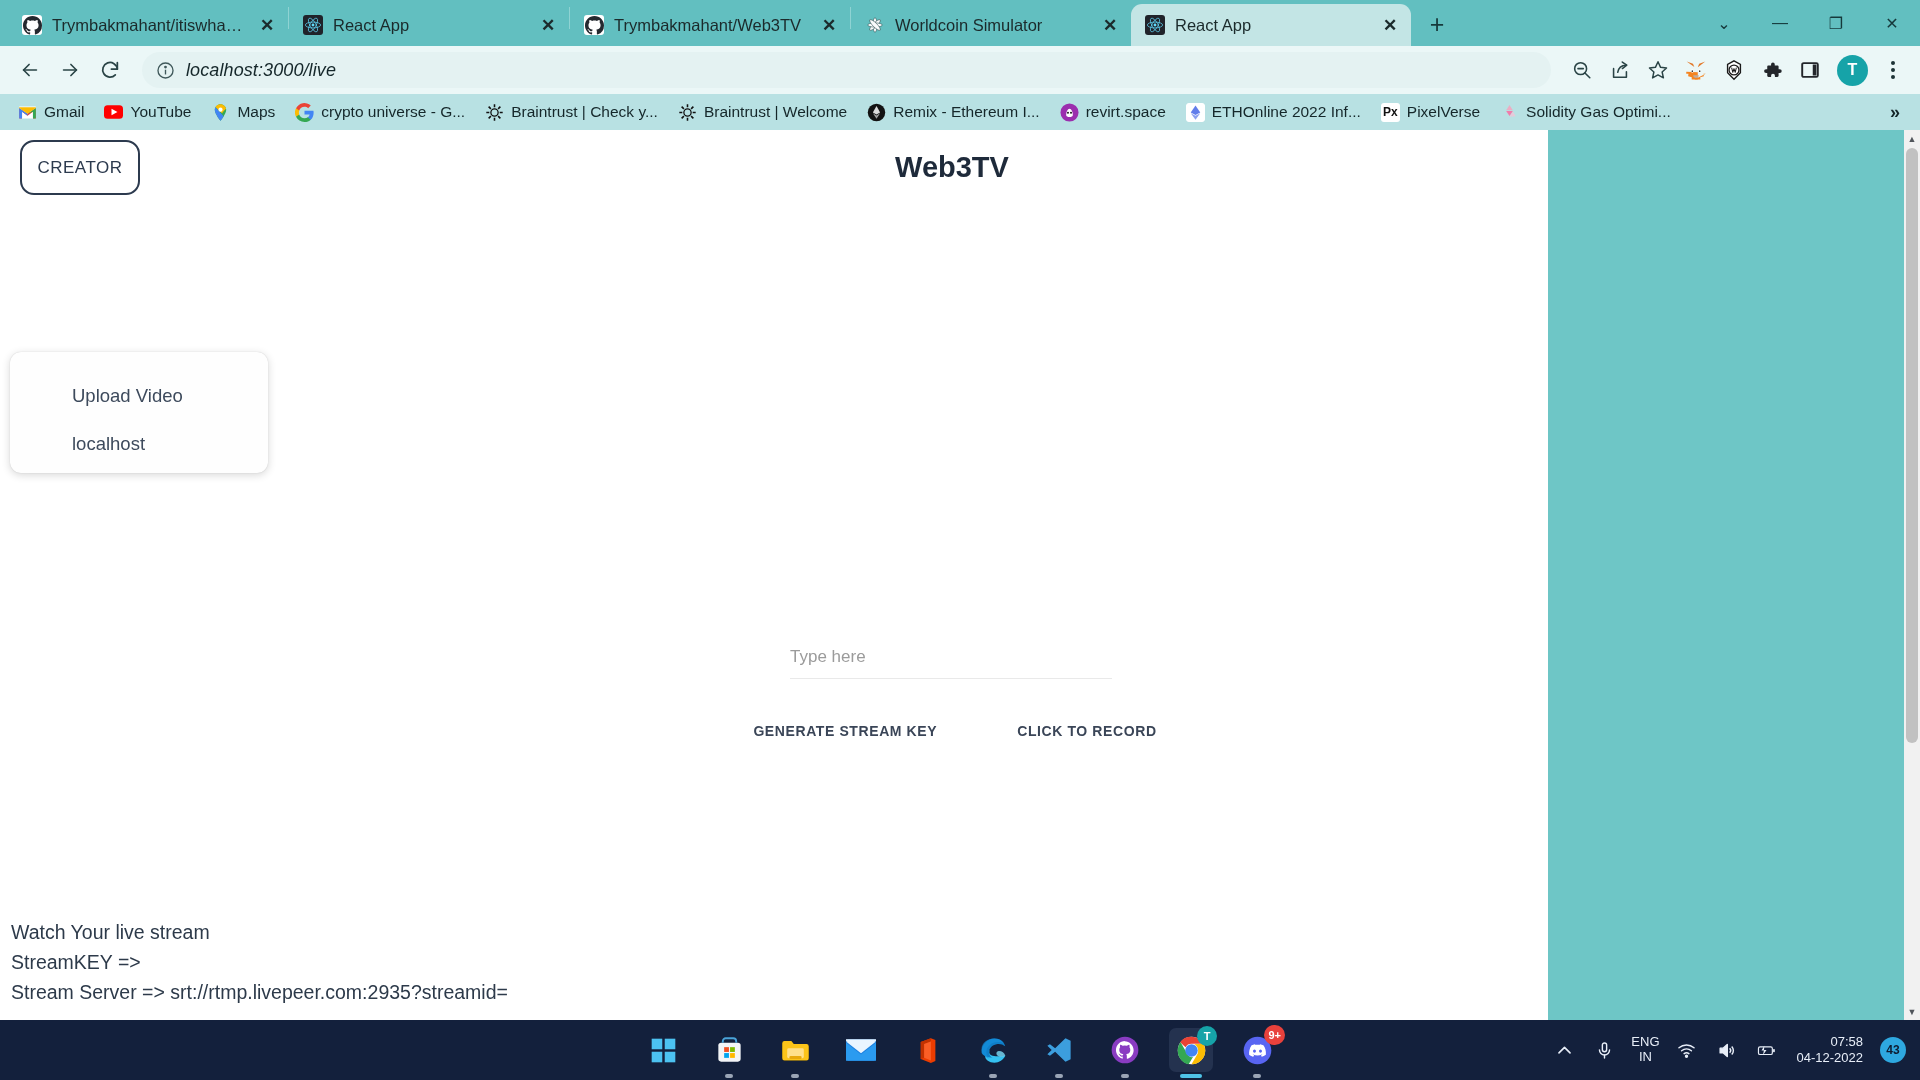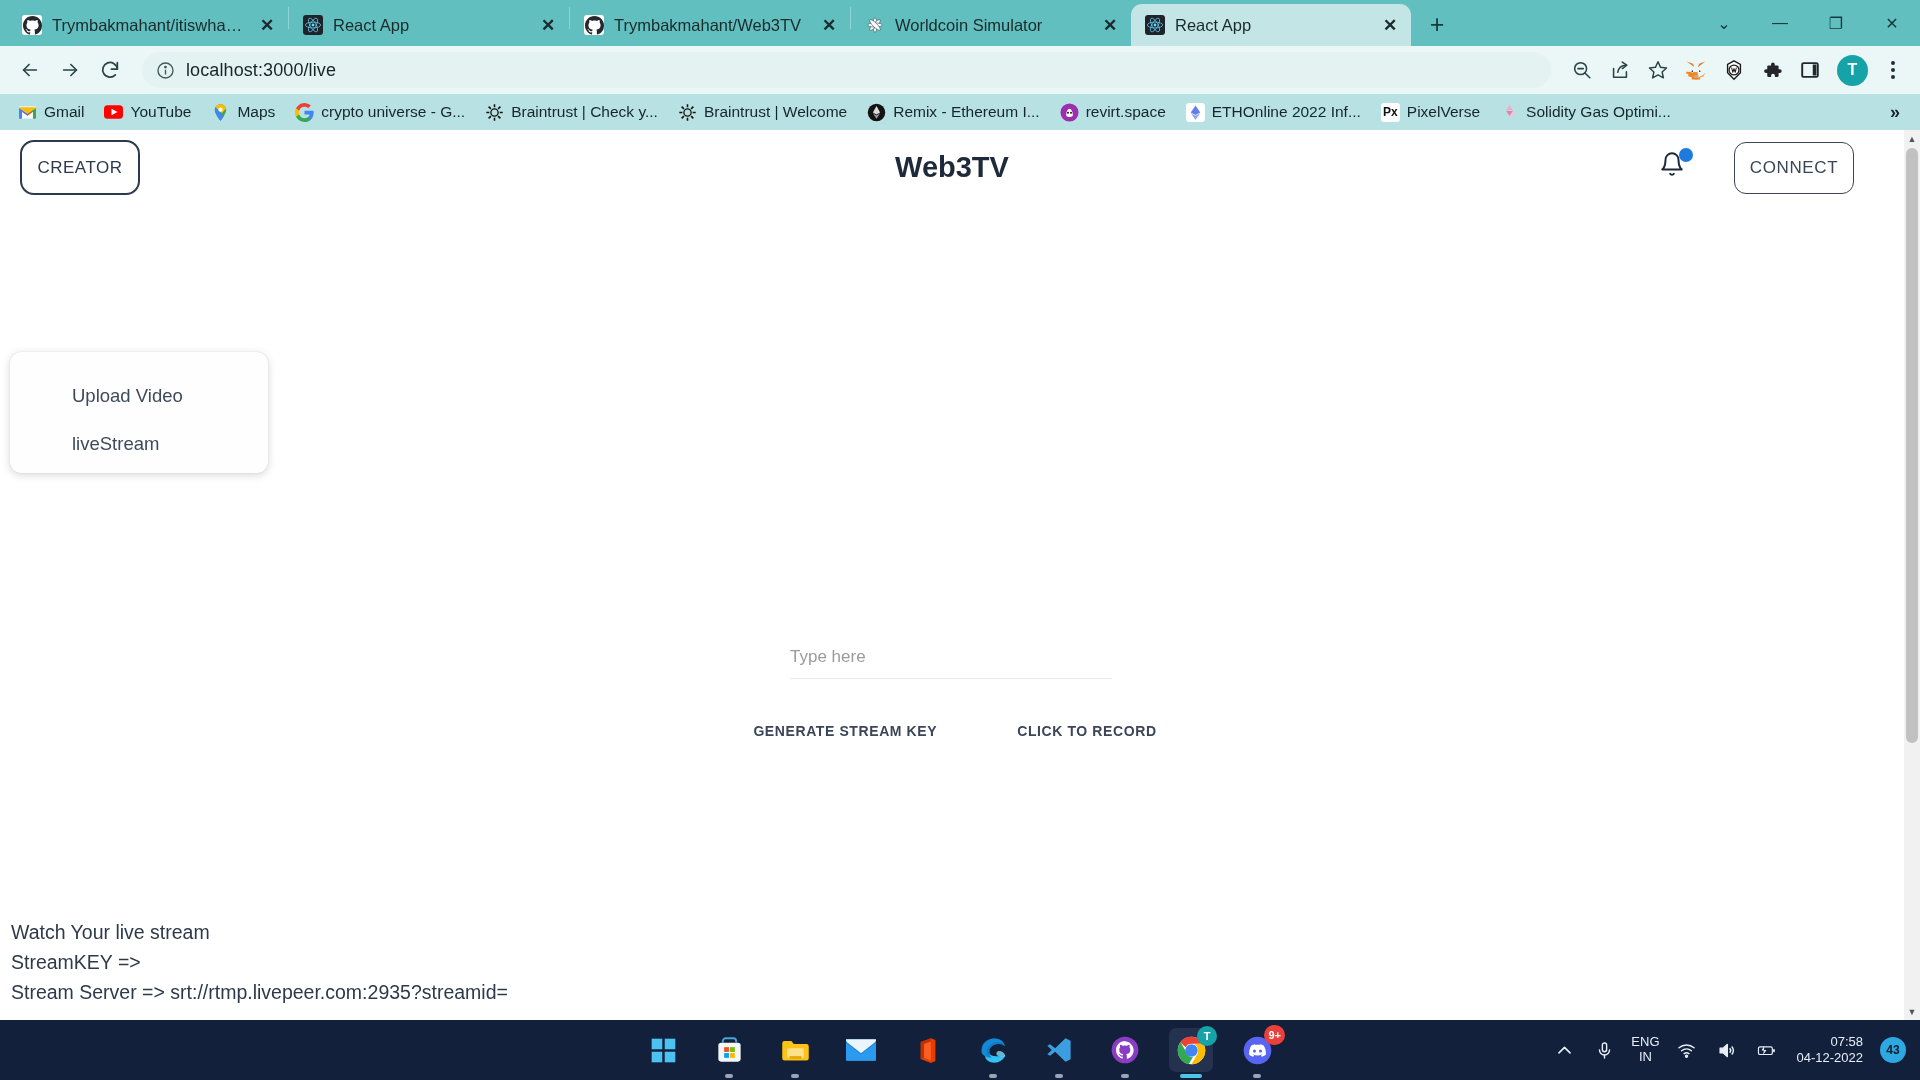"localhost:3000/live" #omnibox { font-style: none -> italic }
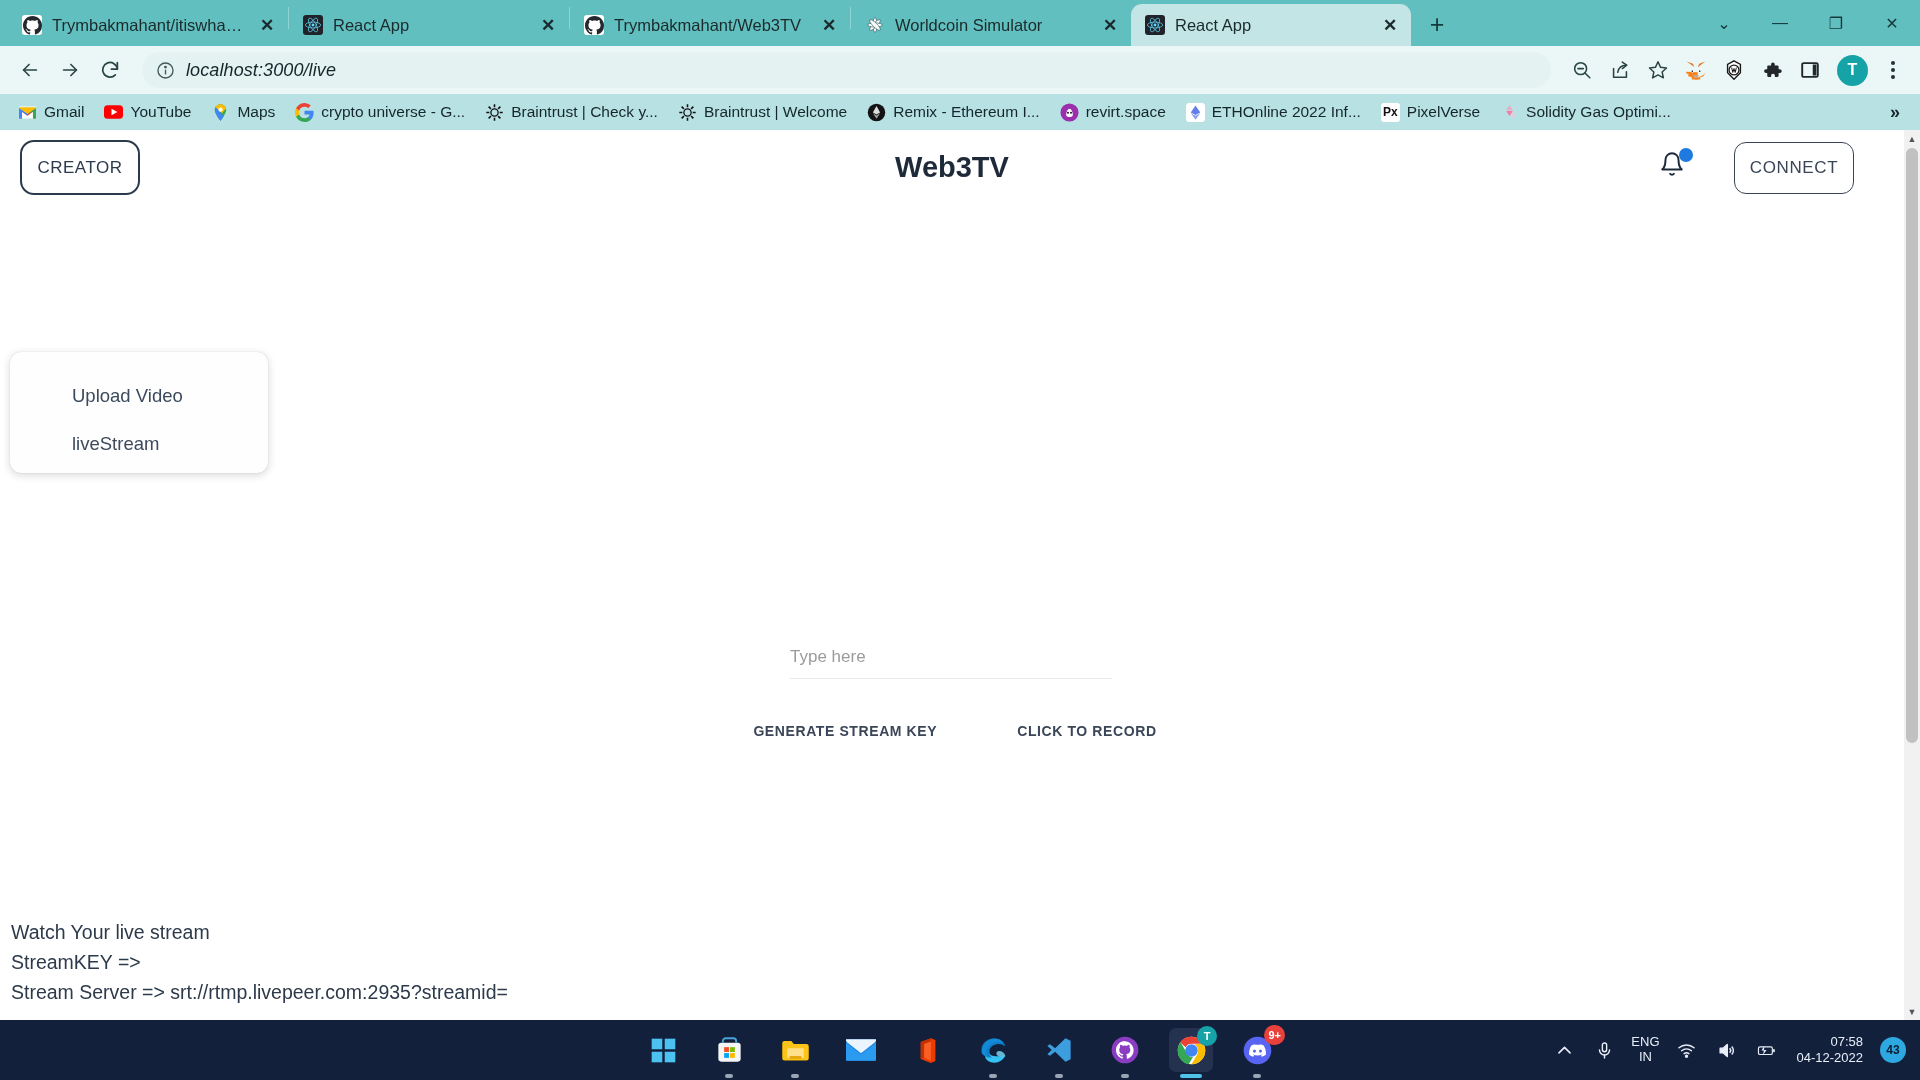"CREATOR" #viewport { width: 1920px -> 1548px }
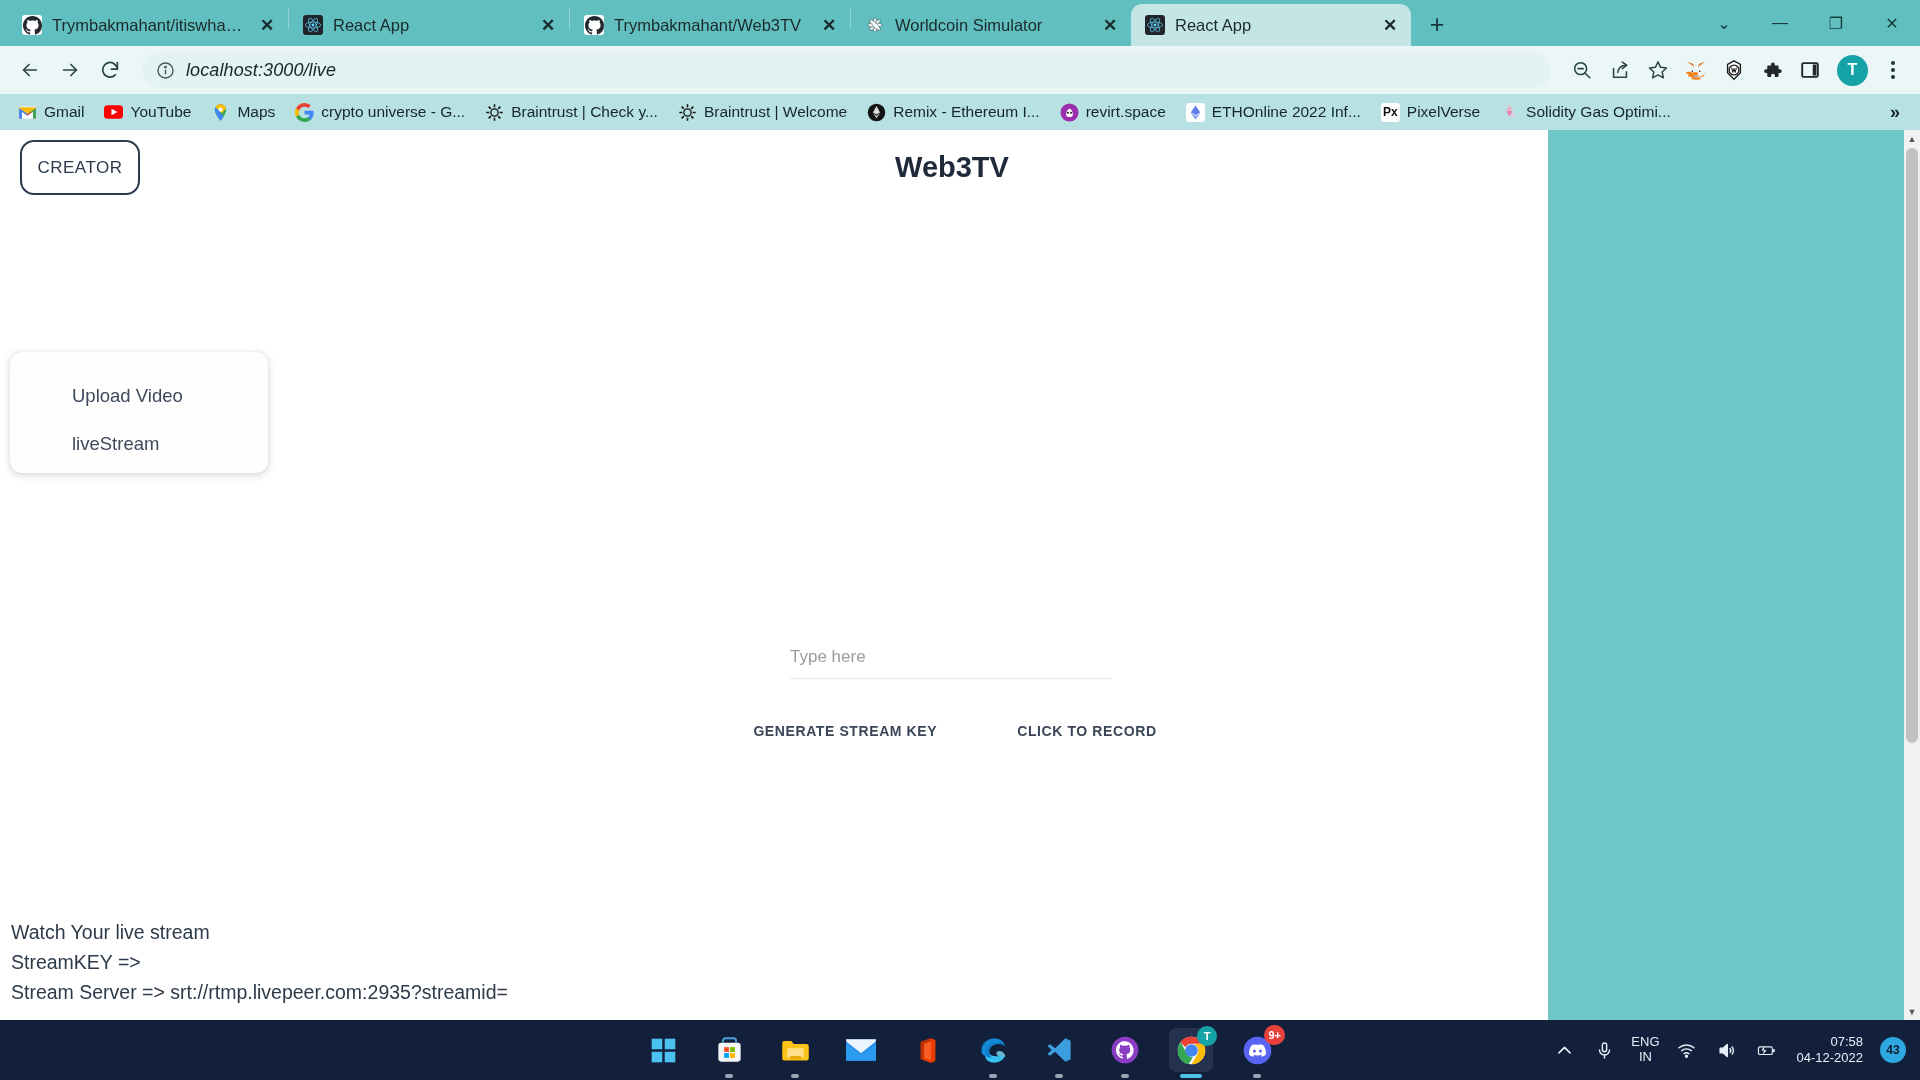"liveStream" div.ddrow { text: liveStream -> localhost }
